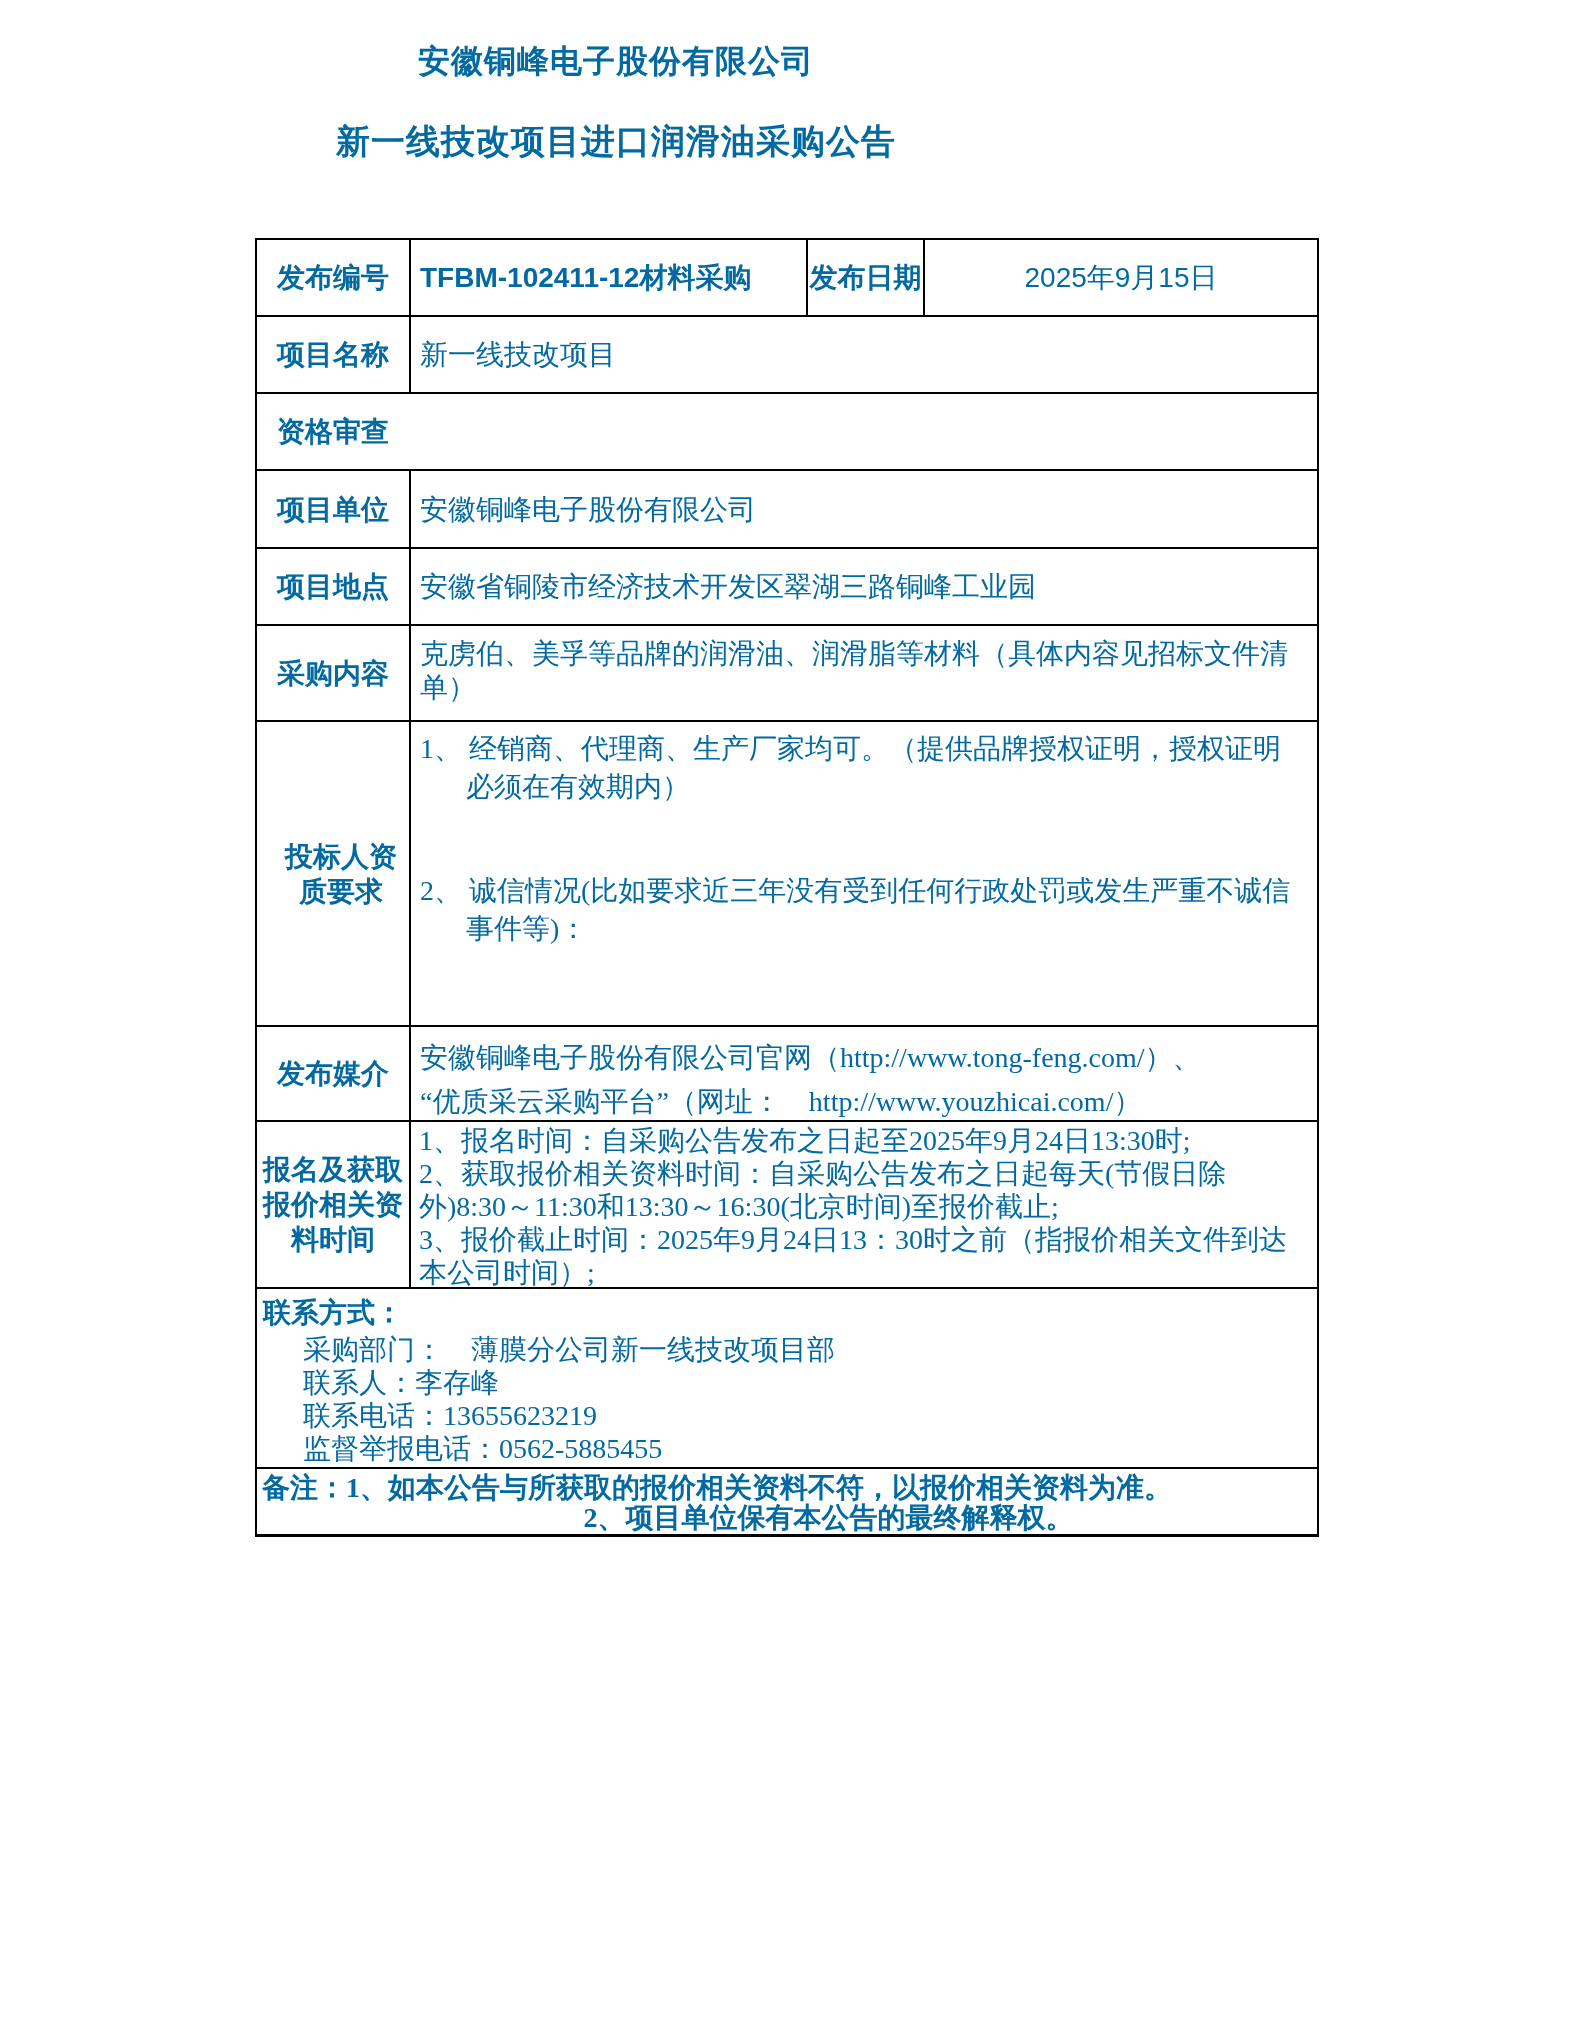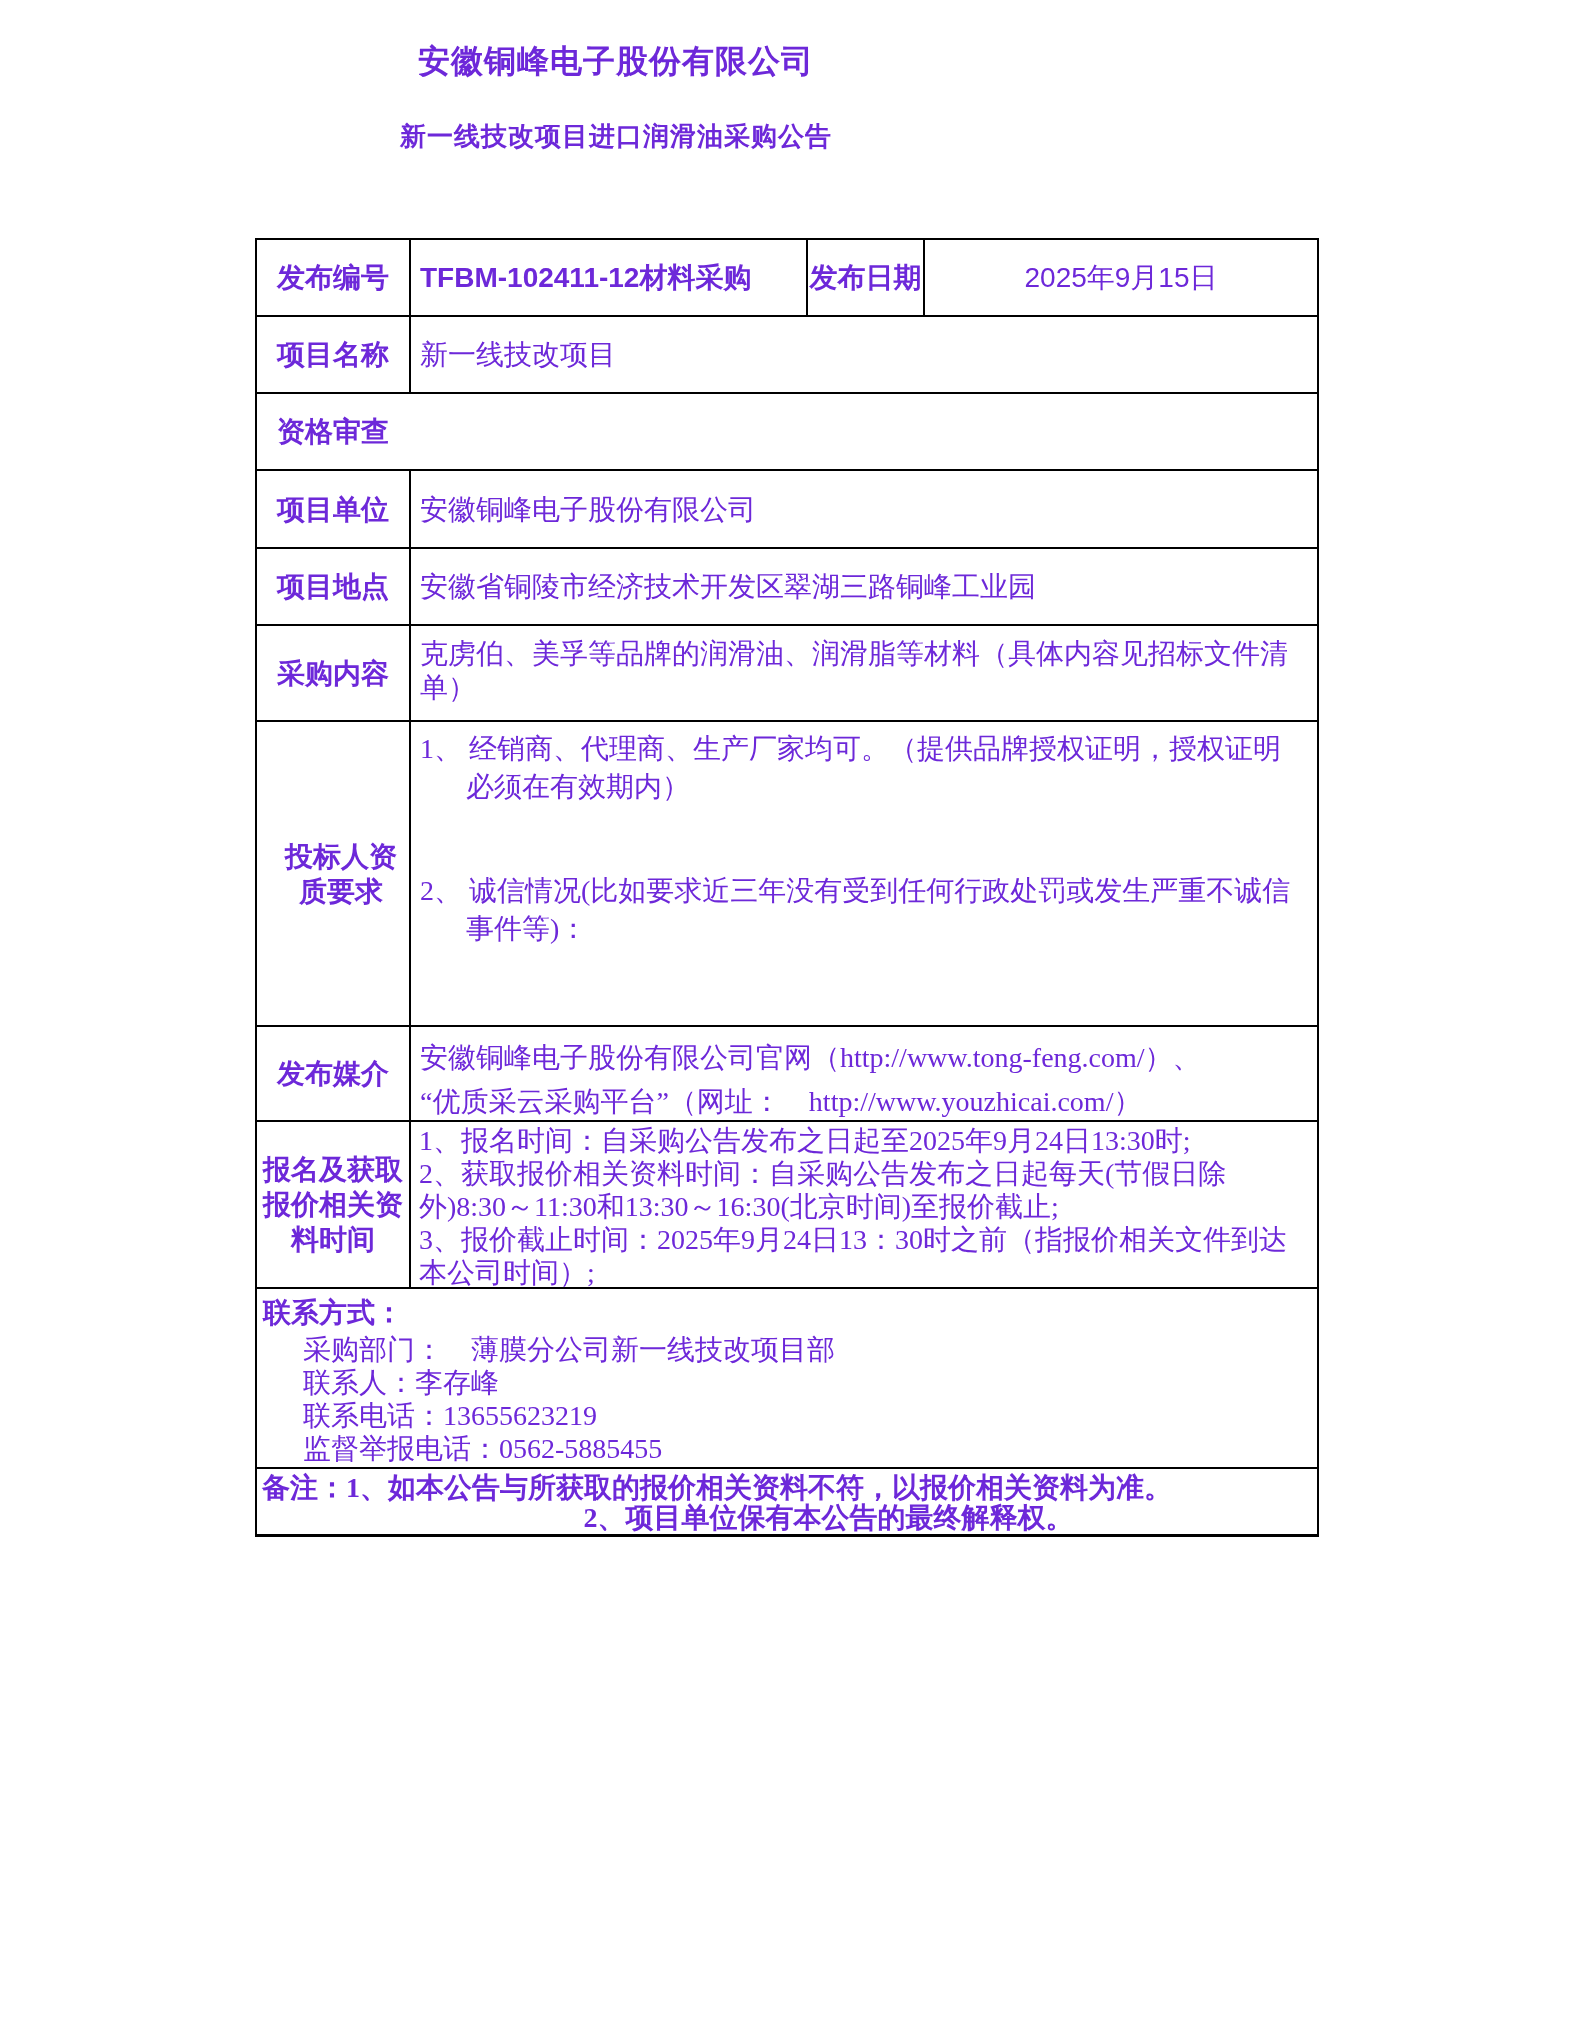"安徽铜峰电子股份有限公司" .page { color: #6d28d9 -> #0369a1 }
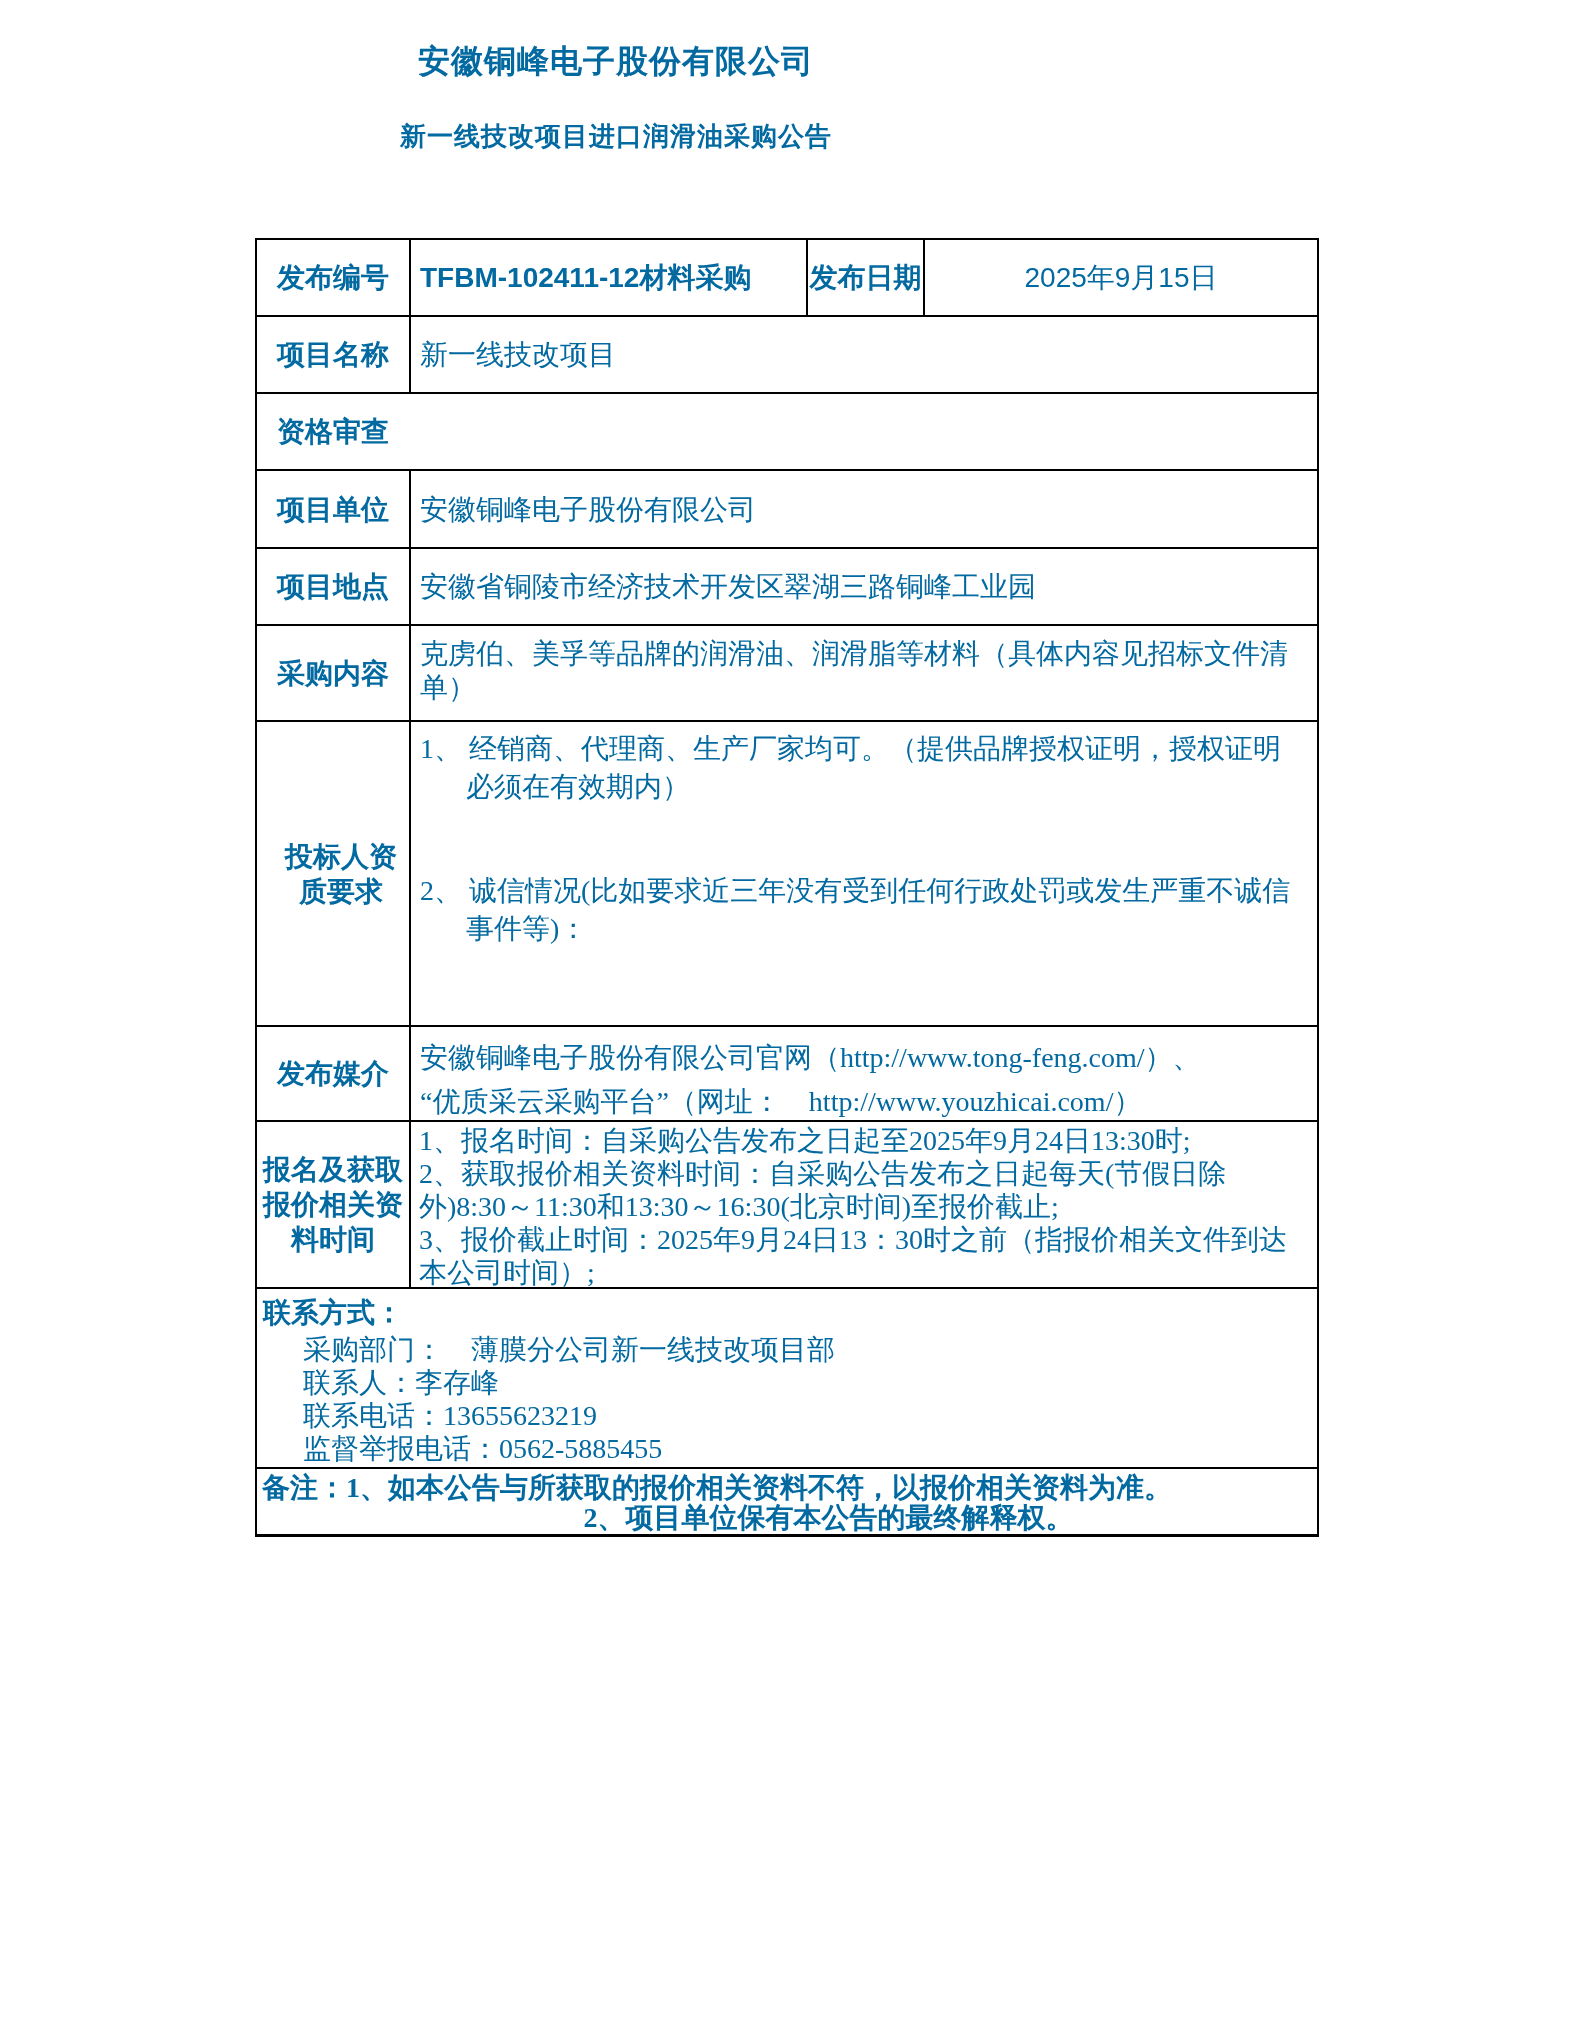"新一线技改项目进口润滑油采购公告" .doc-subtitle { font-size: 26px -> 34px }
